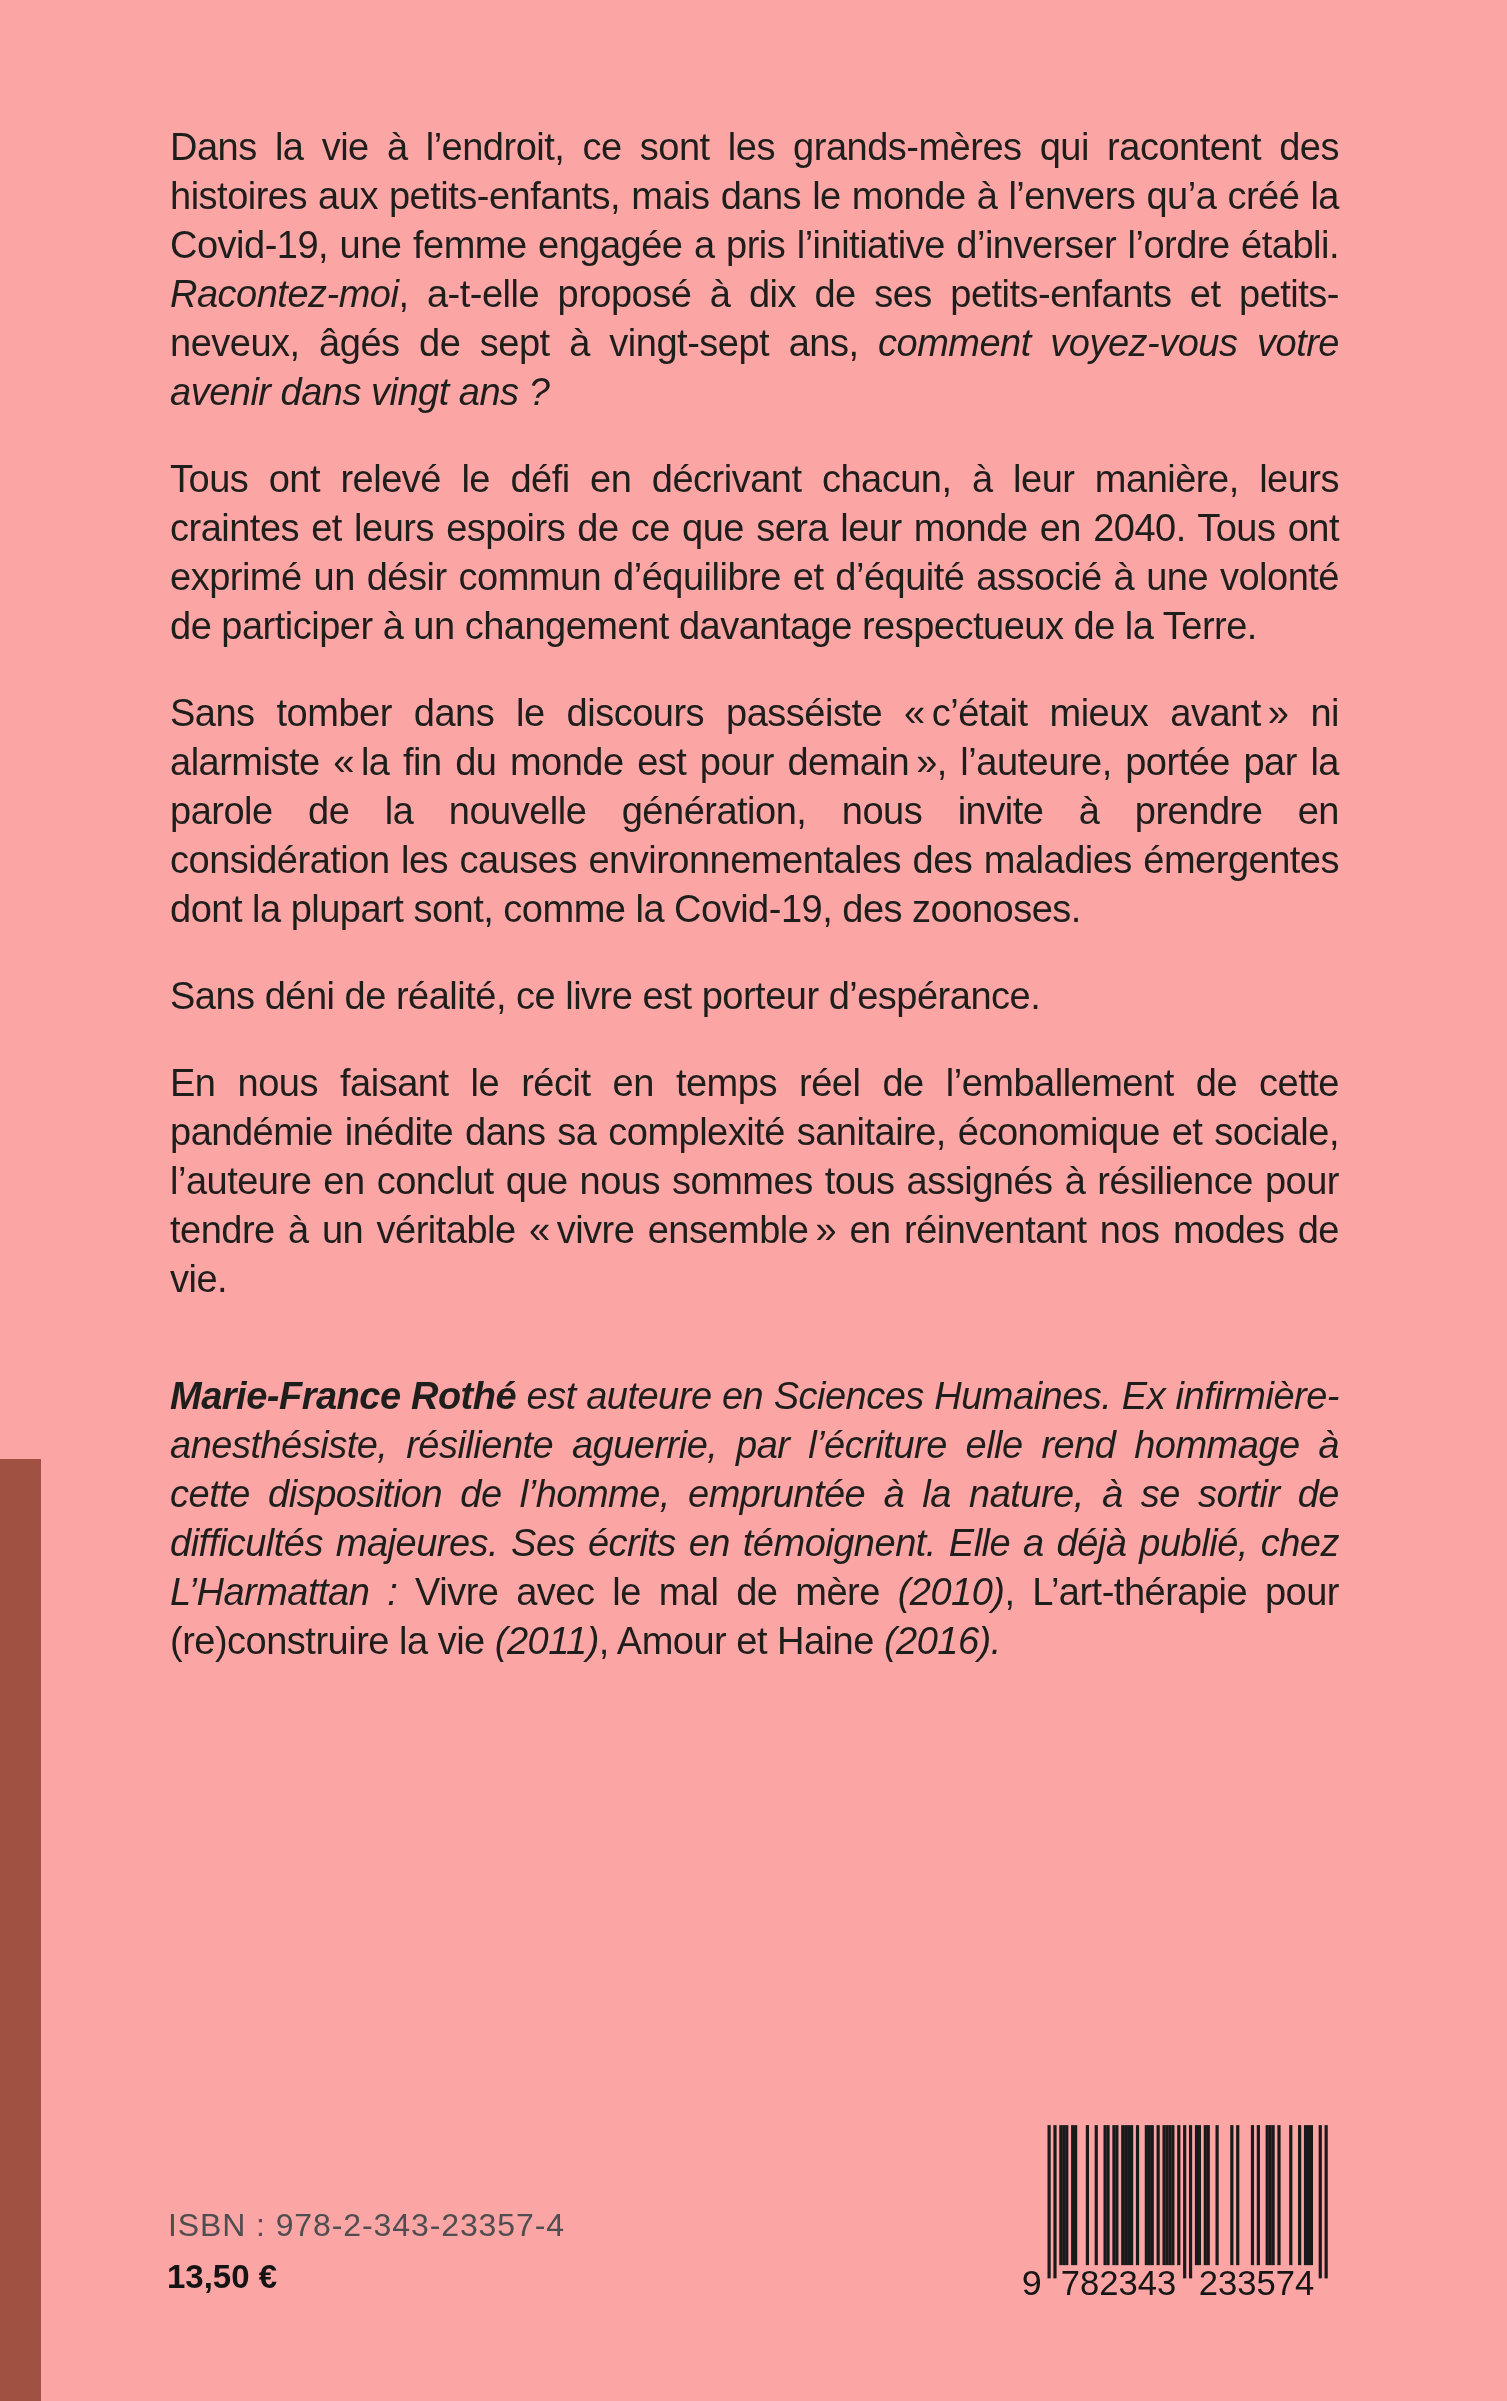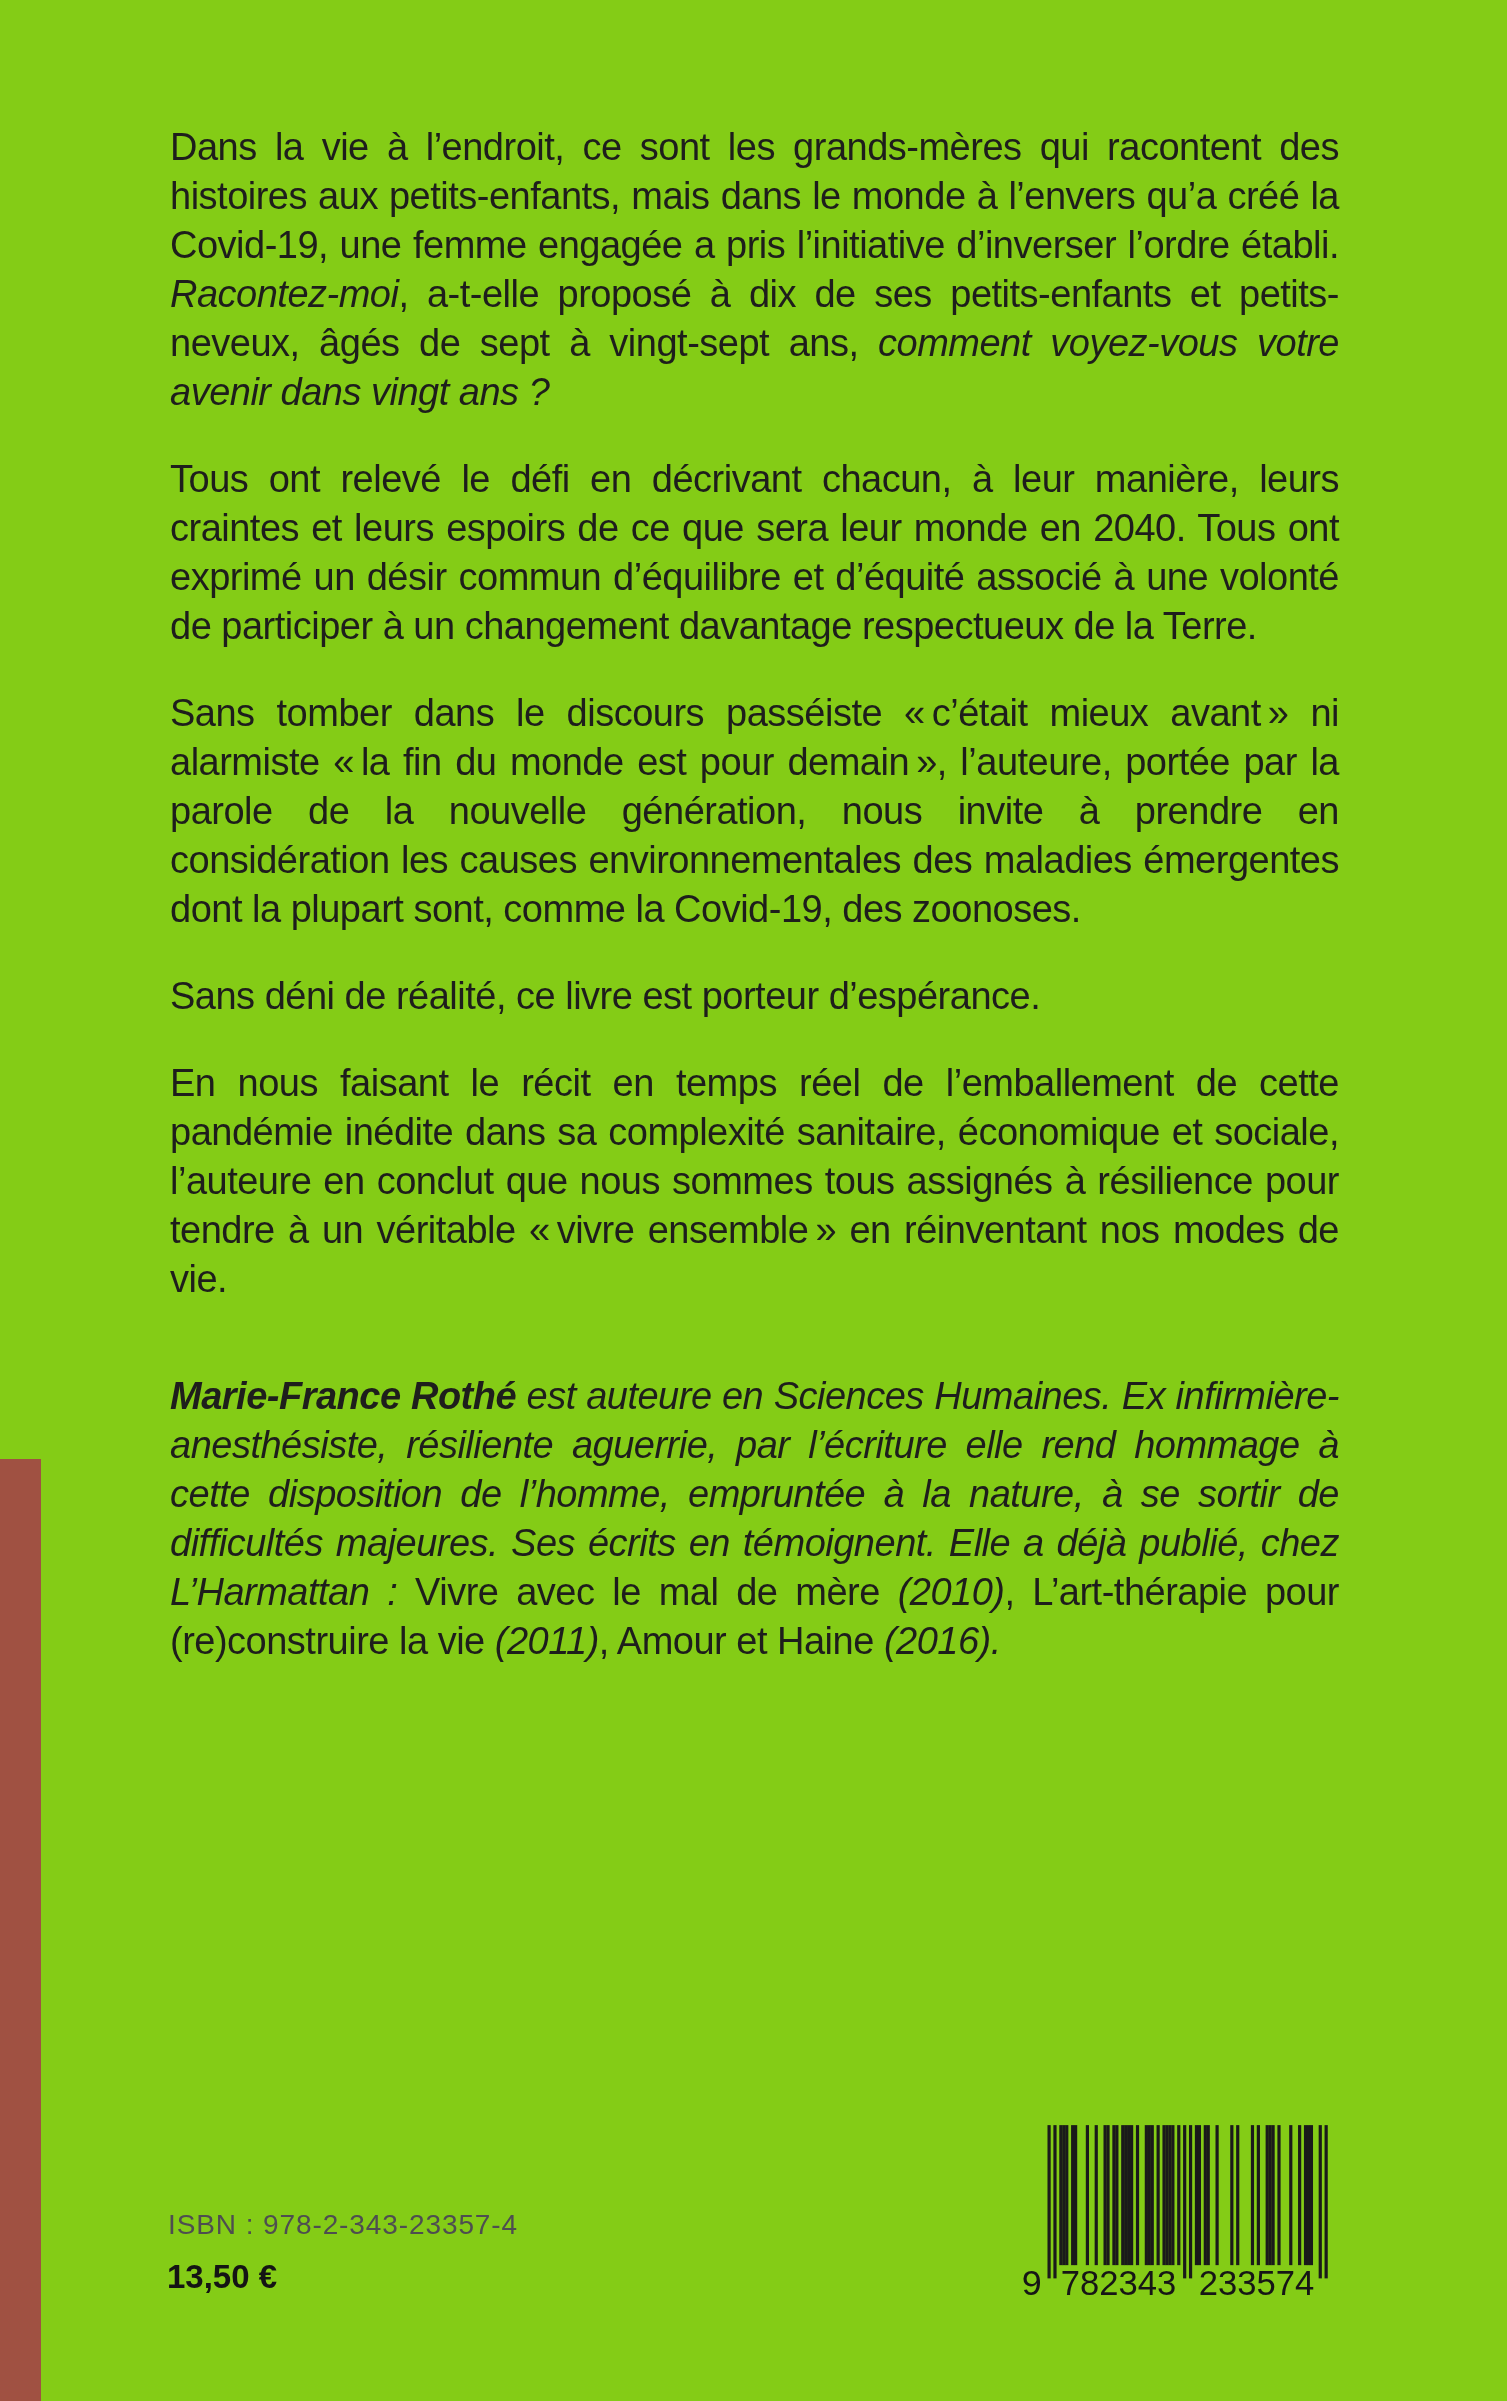"Dans la vie à l’endroit," .cover { background: #84cc16 -> #fca5a5 }
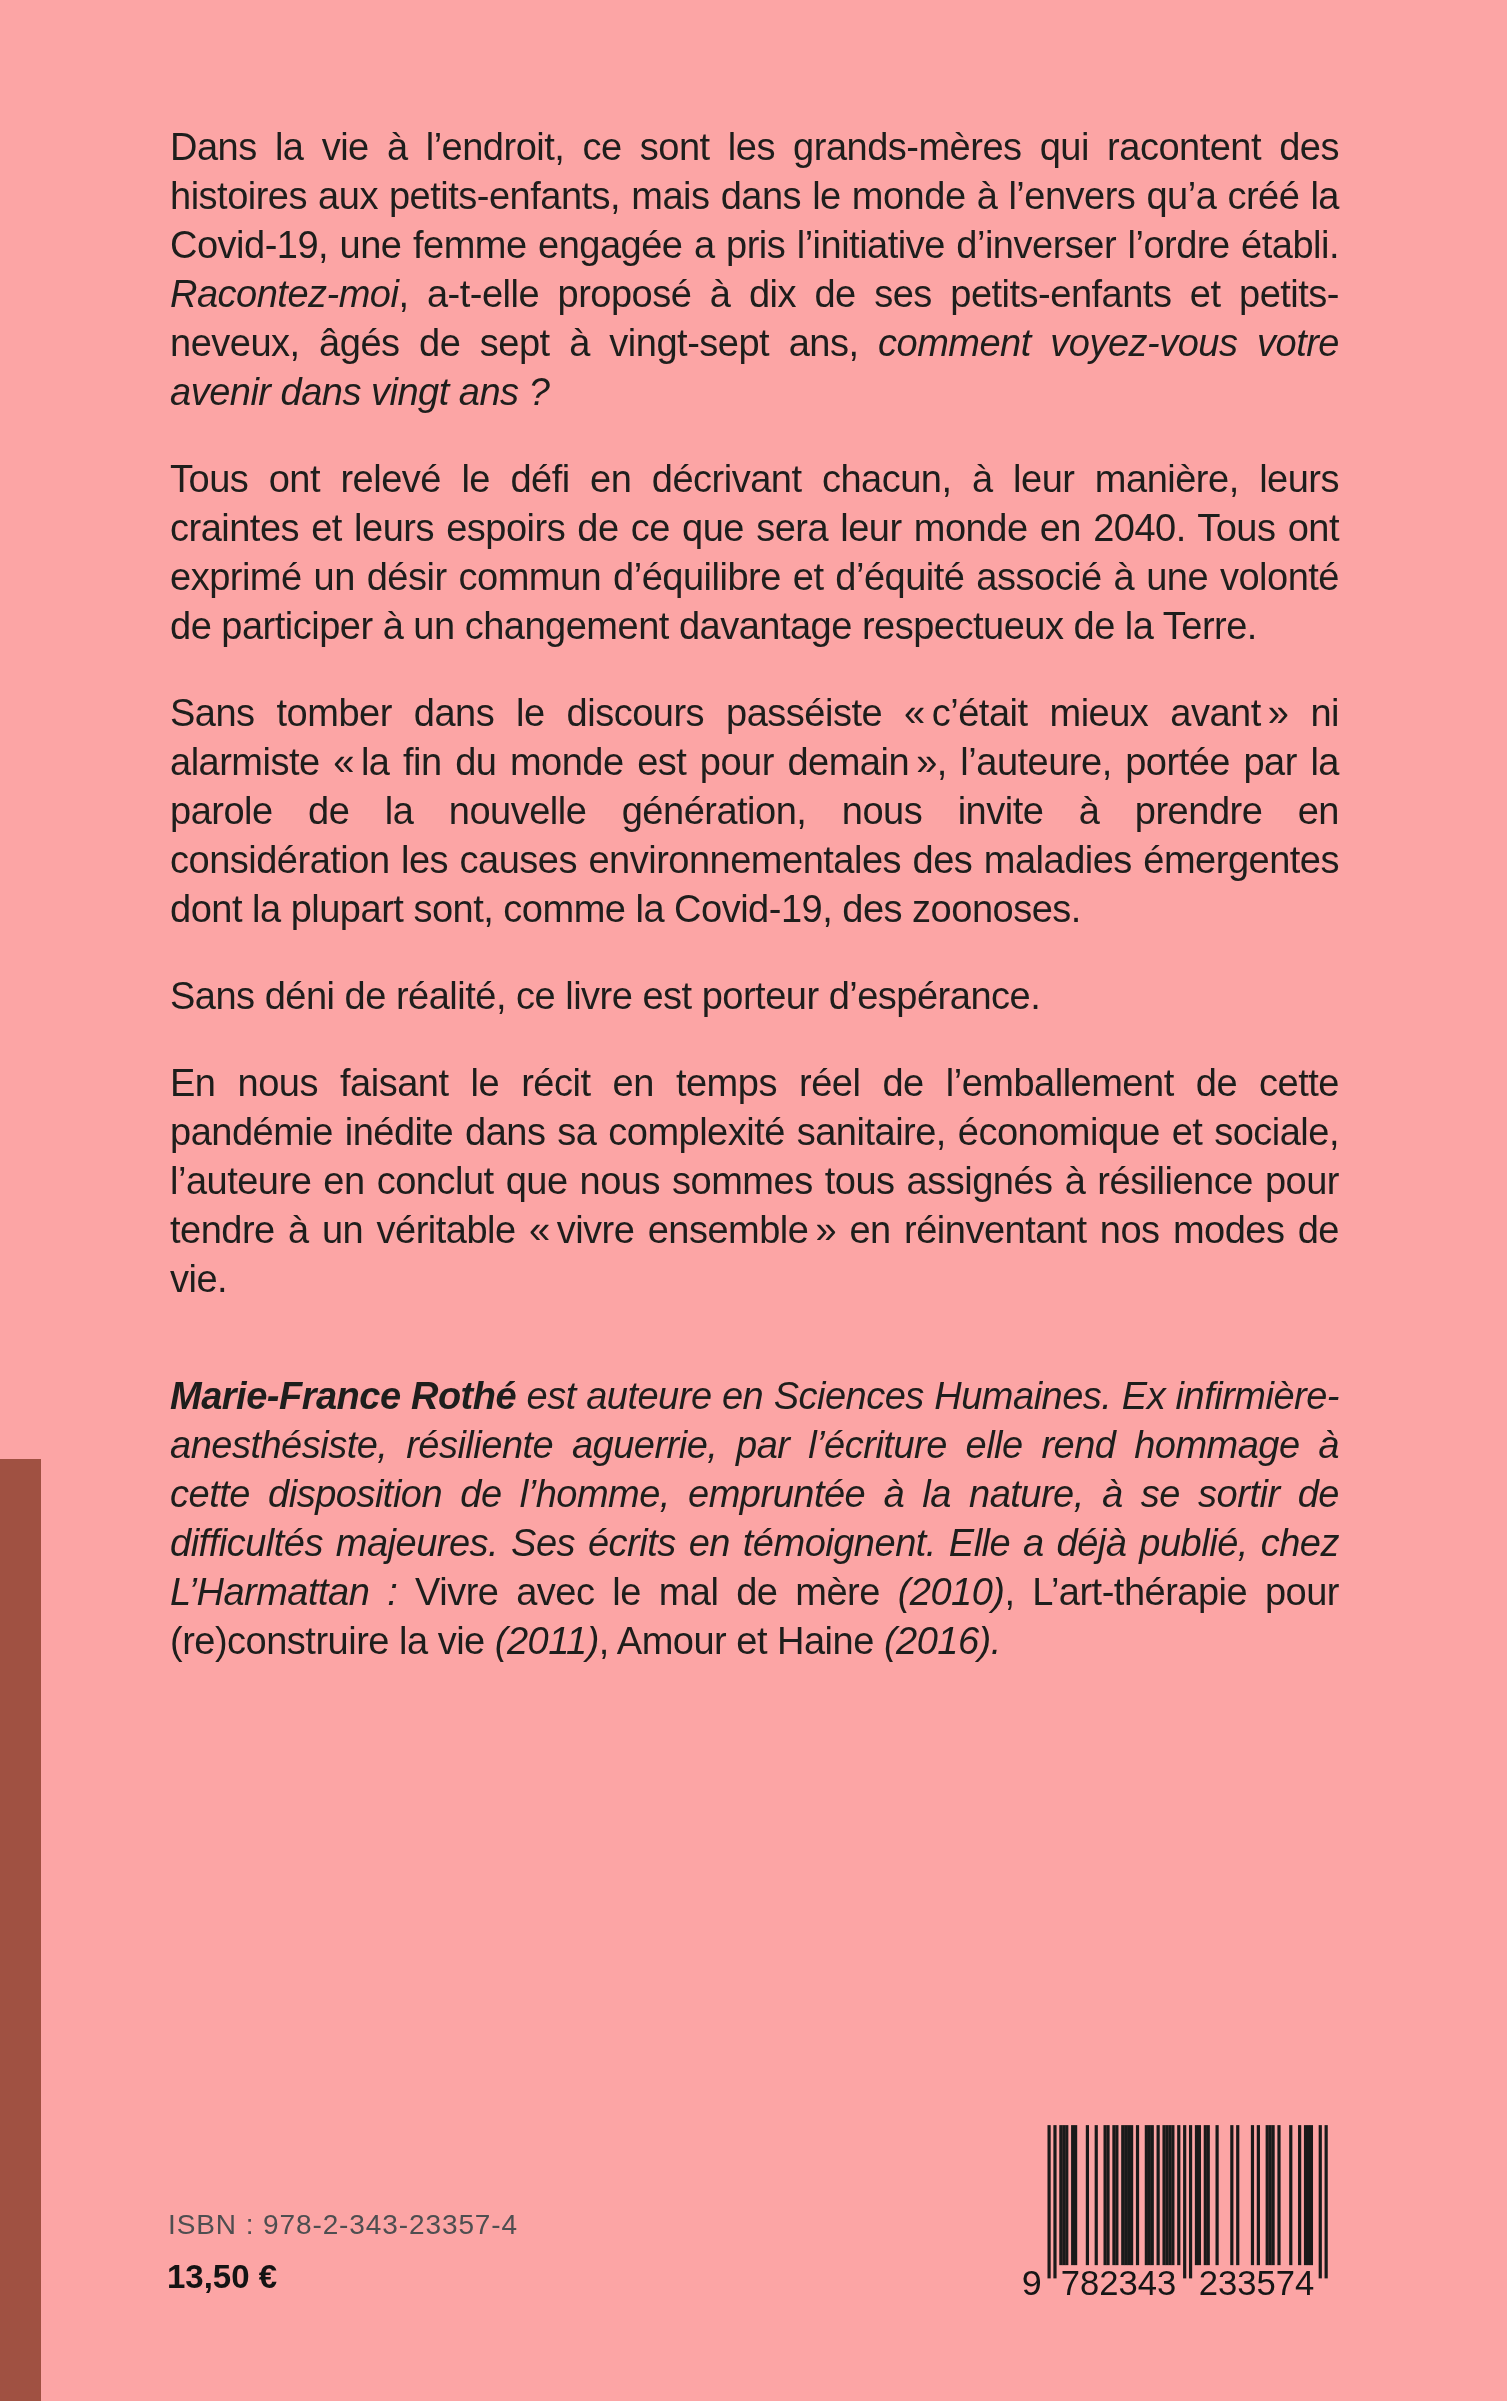"ISBN : 978-2-343-23357-4" .isbn { font-size: 28px -> 32px }
